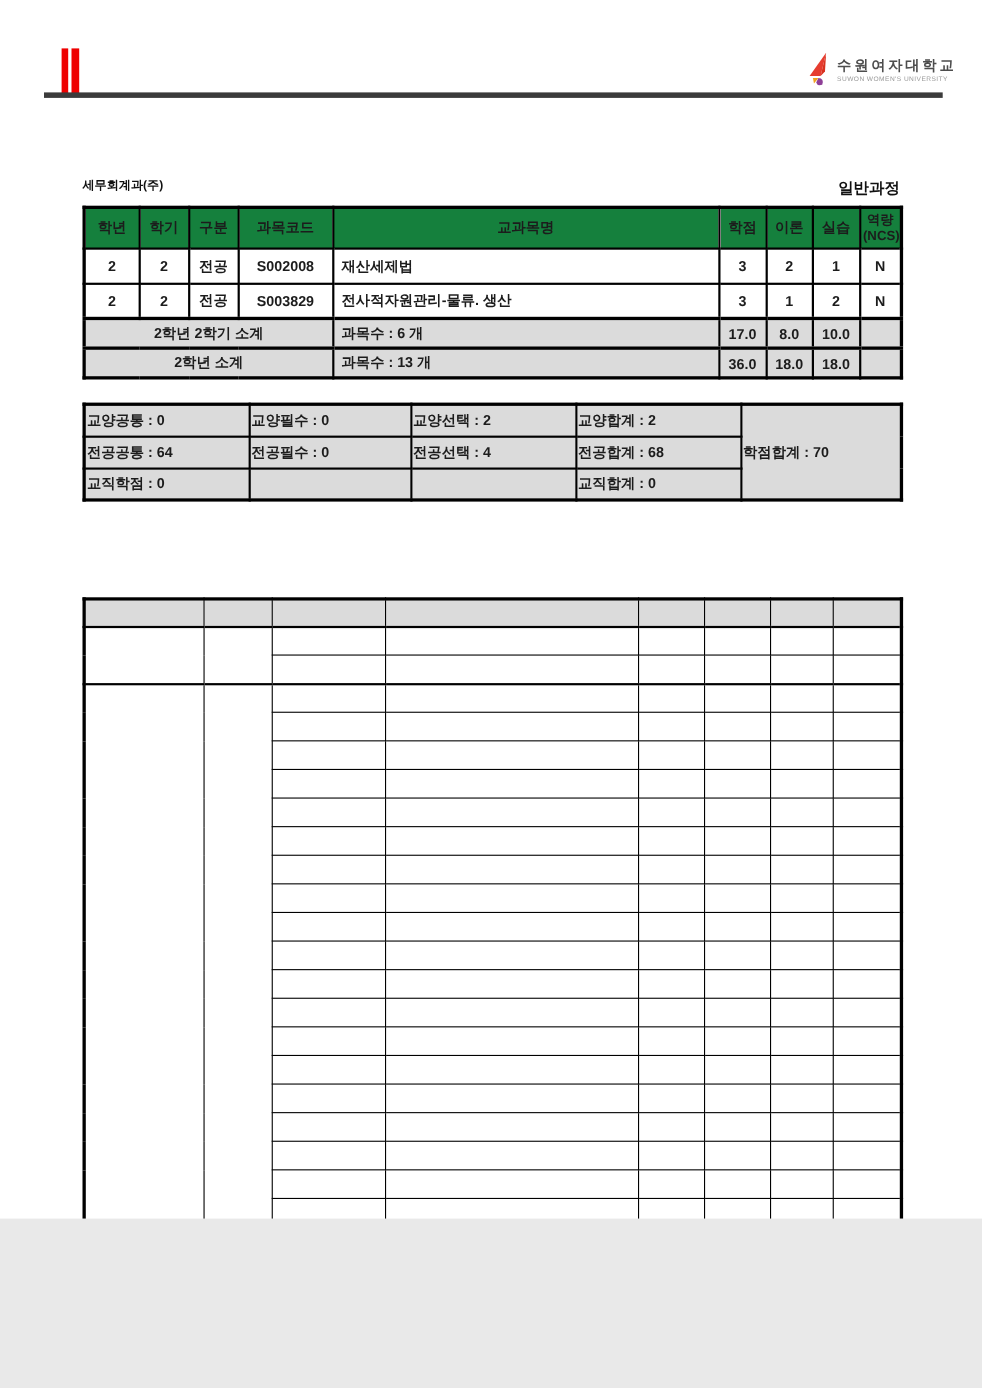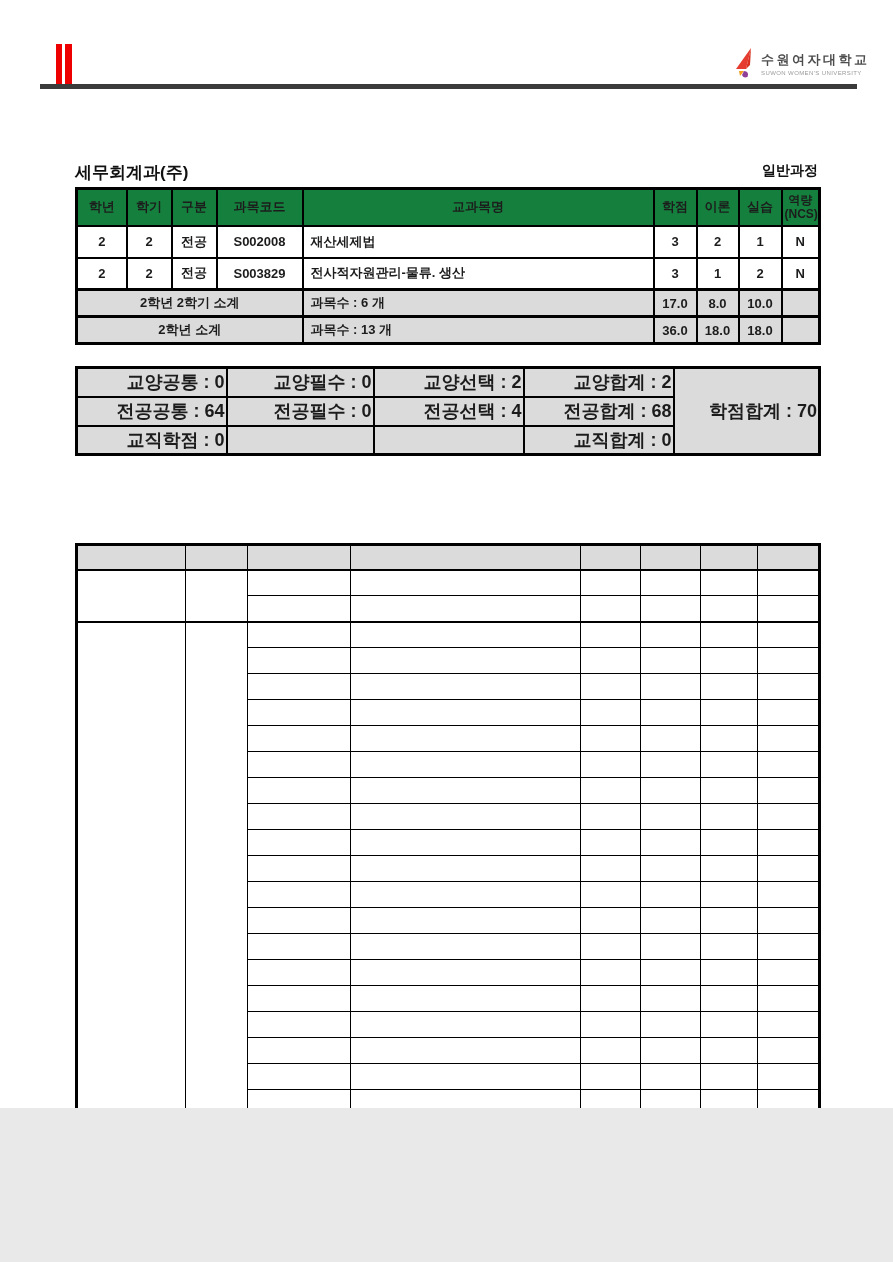"세무회계과(주)" .dept-title { font-size: 17px -> 11px }
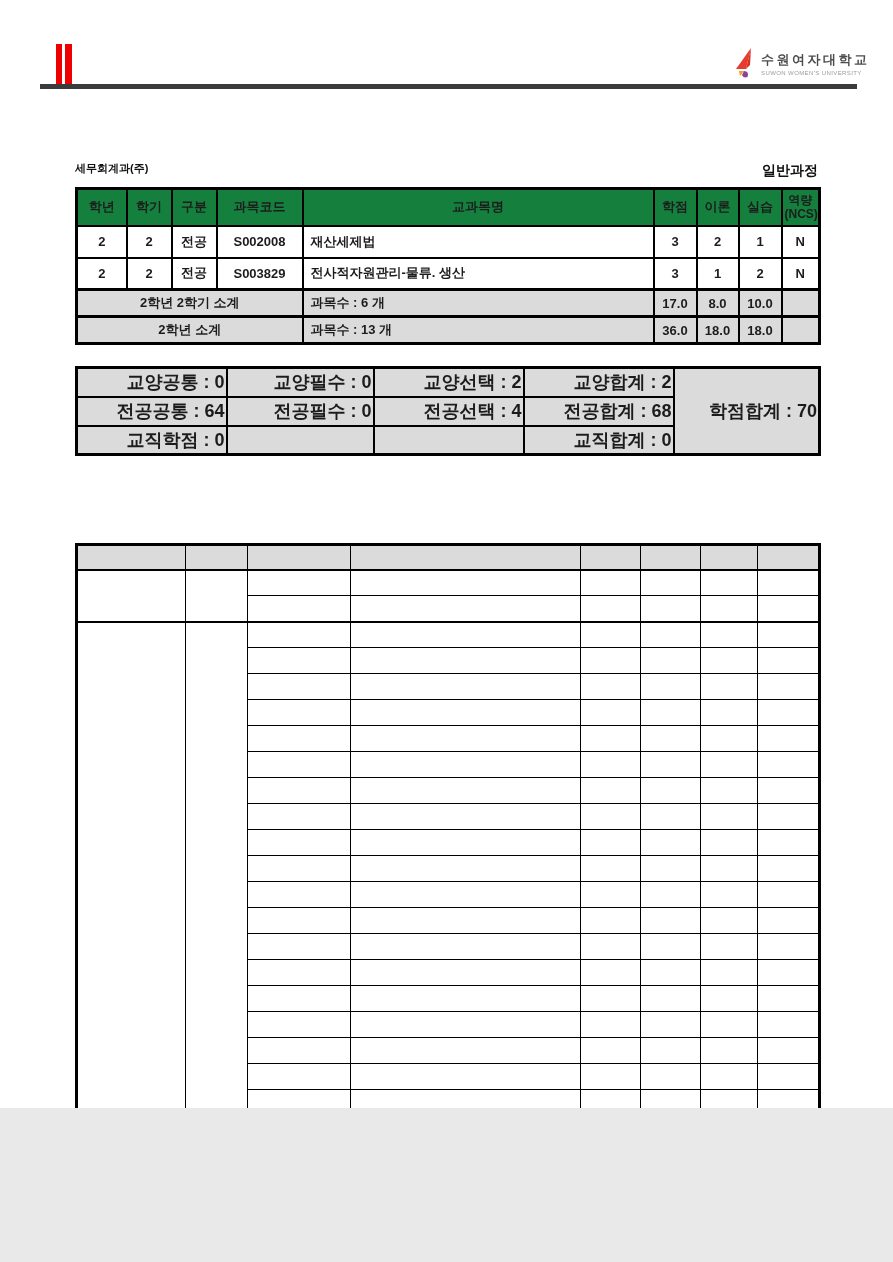"교양공통 : 0" .summary td { font-size: 18px -> 13px; text-align: right -> left }
